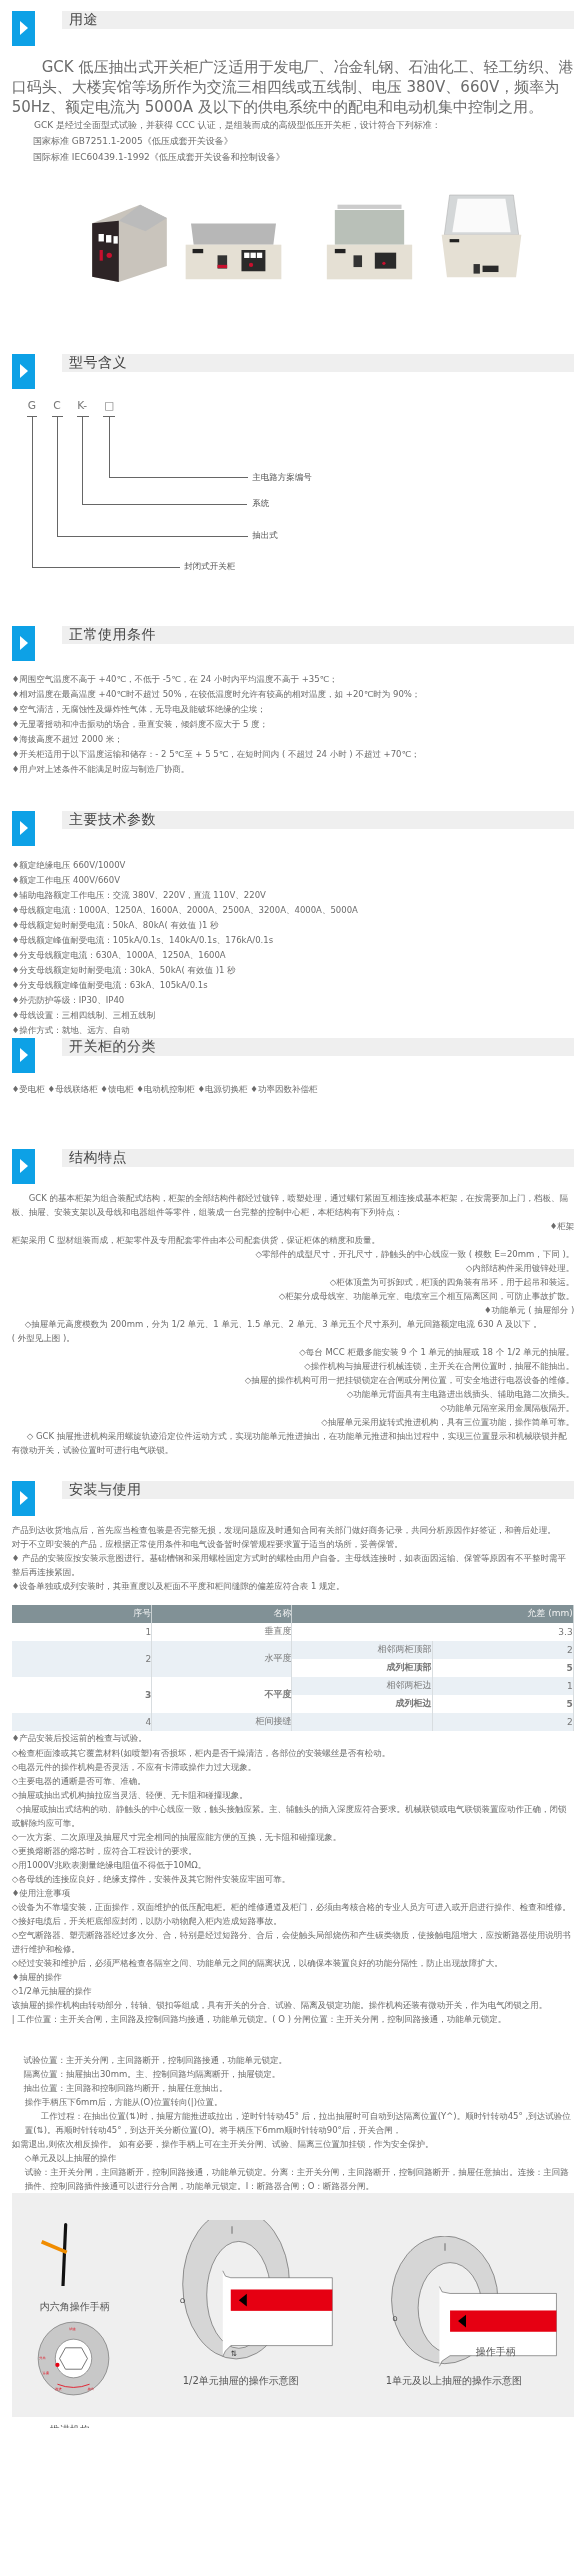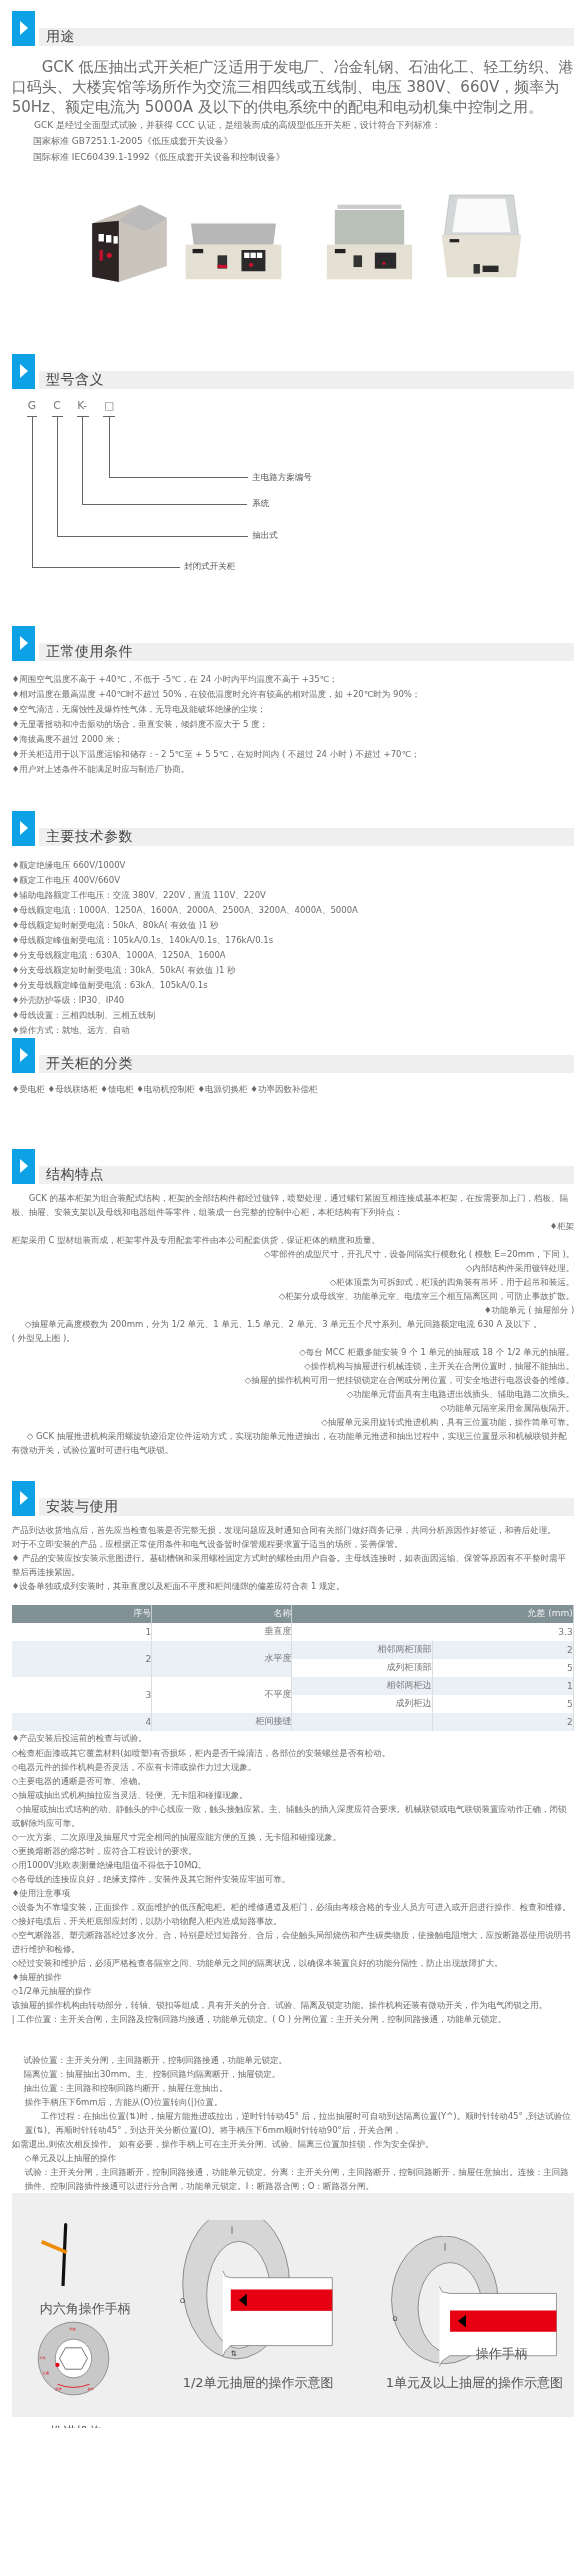"用途" .sec-head { align-items: flex-end -> flex-start; gap: none -> 23px }
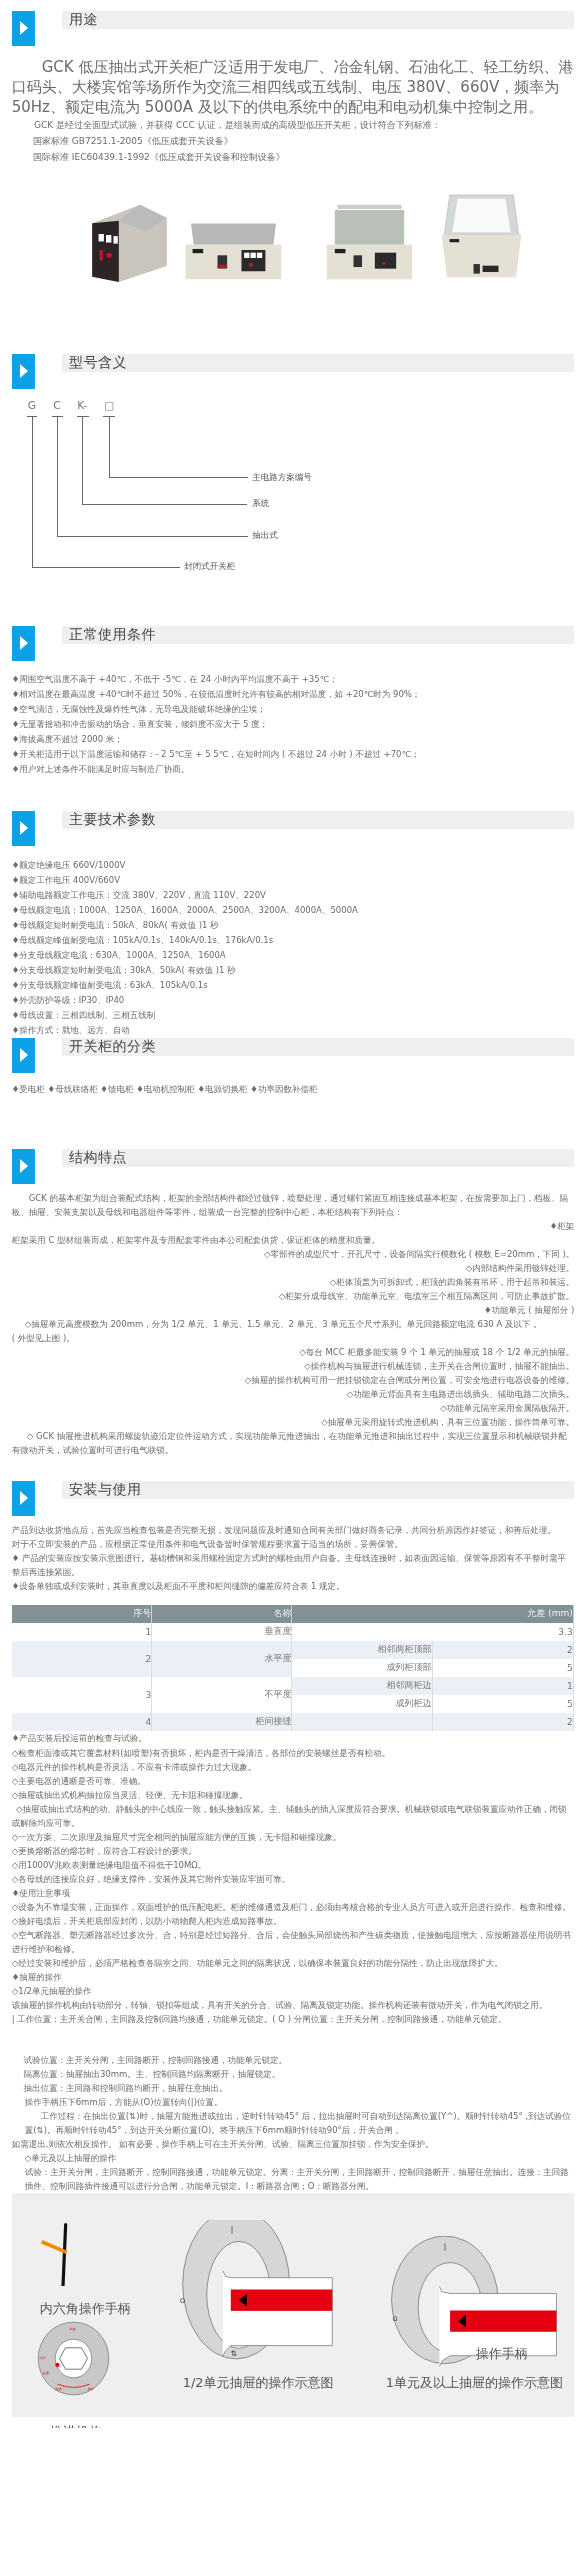"◇零部件的成型尺寸，开孔尺寸，设备间隔实行模数化 ( 模数 E=20mm，下同" p.line { text: 设备间隔实行模数化 -> 静触头的中心线应一致 }
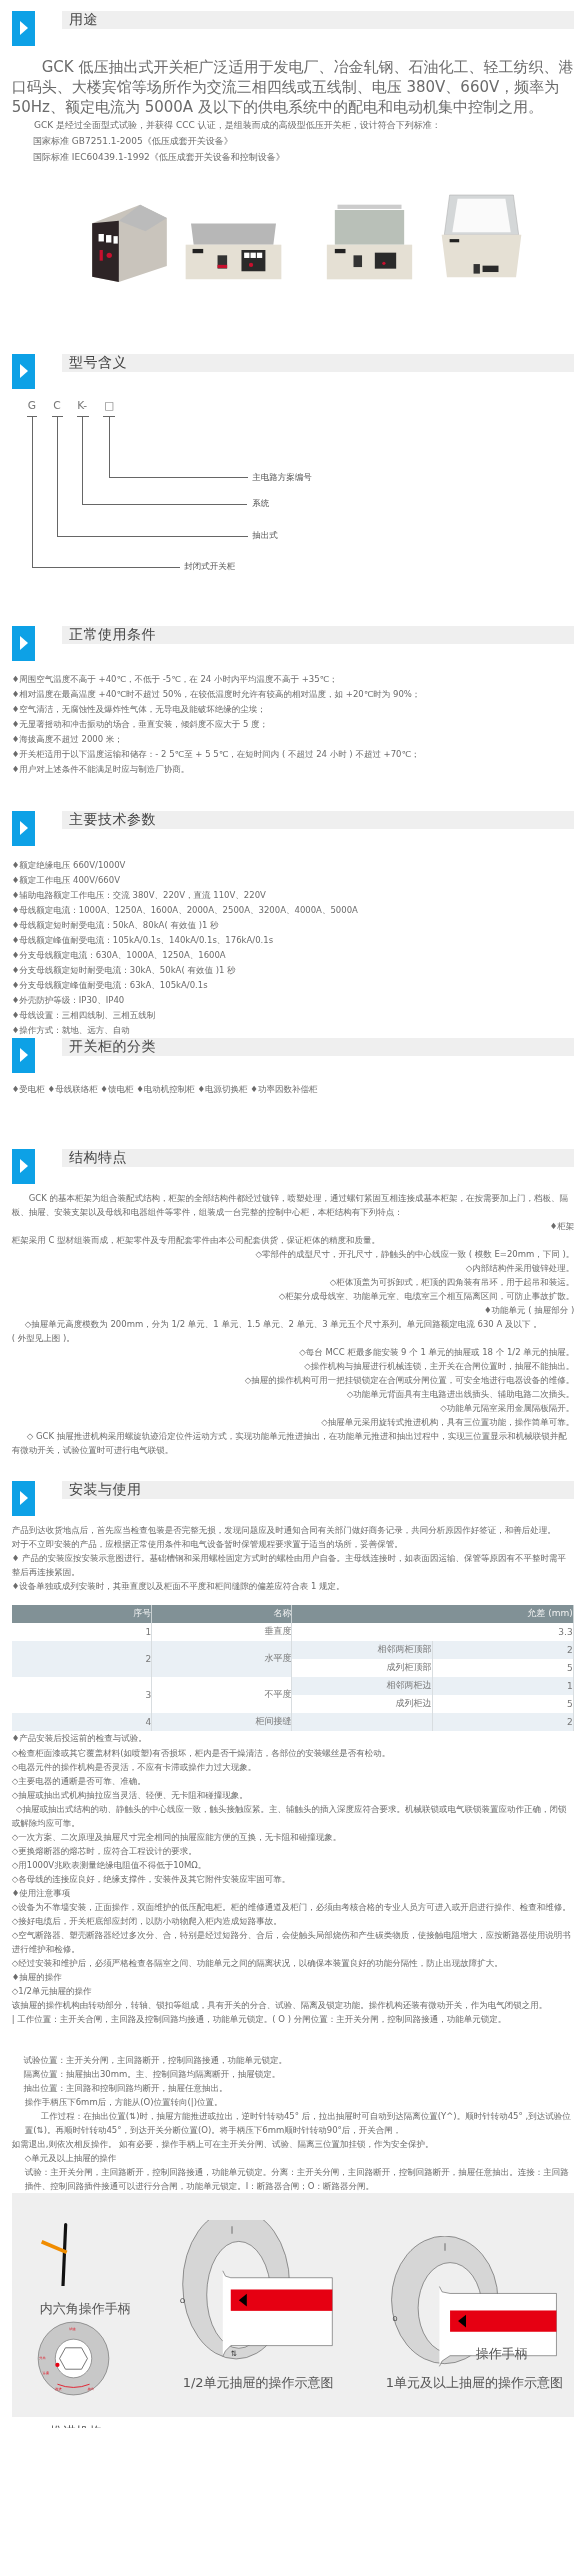"成列柜顶部" table.tol td.w { font-weight: none -> bold }
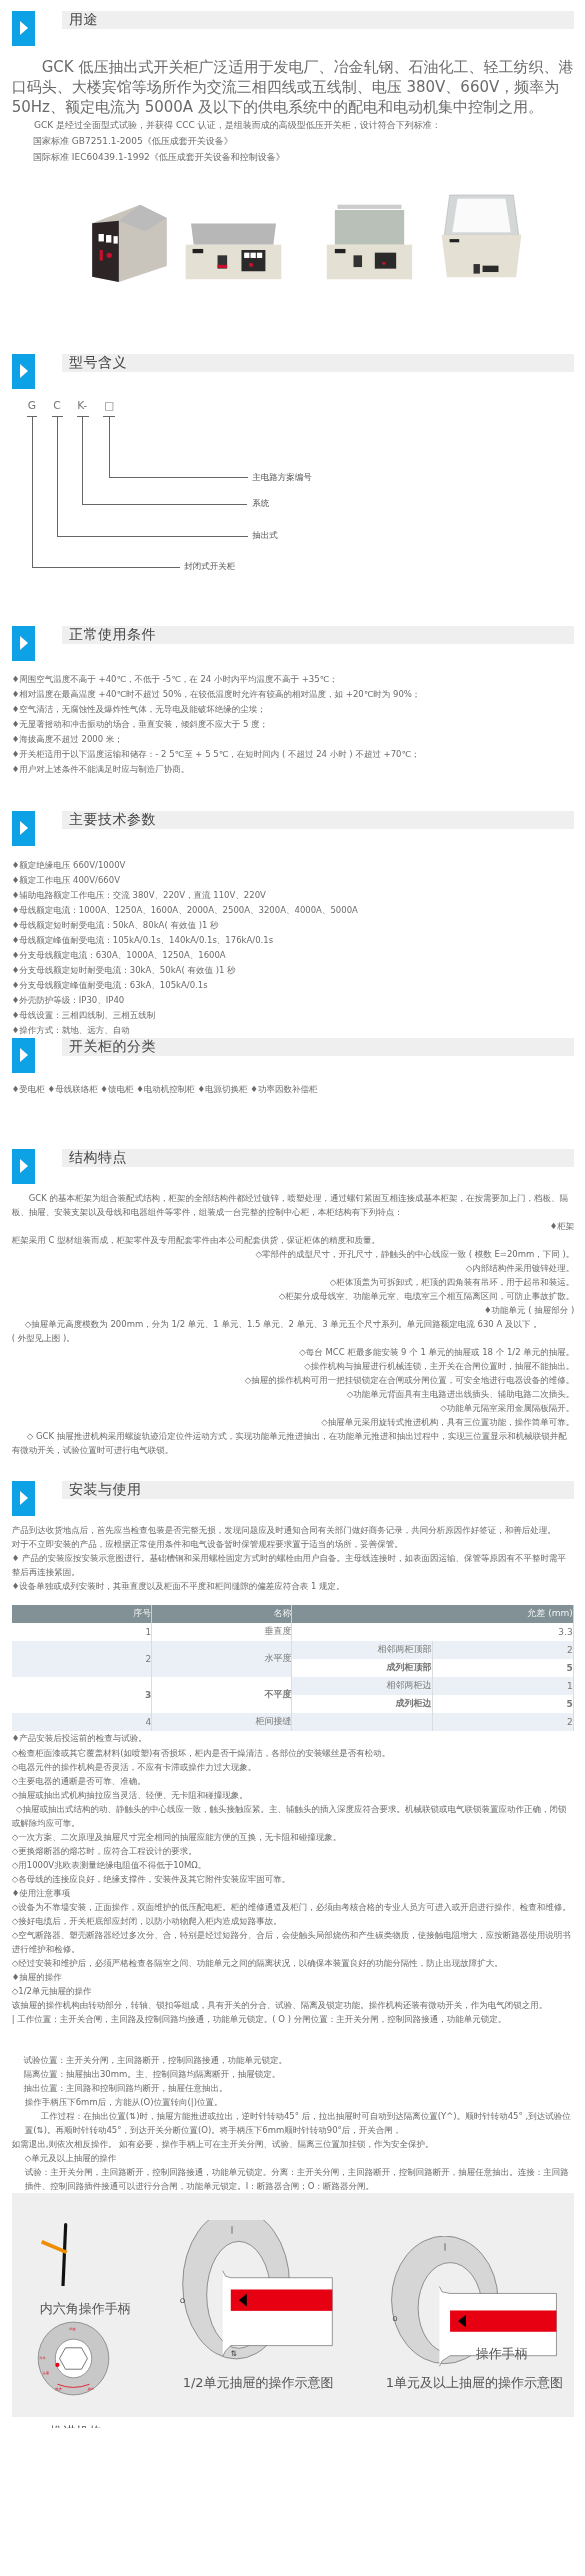"内六角操作手柄" .diagram .cap { font-size: 13px -> 10px }
